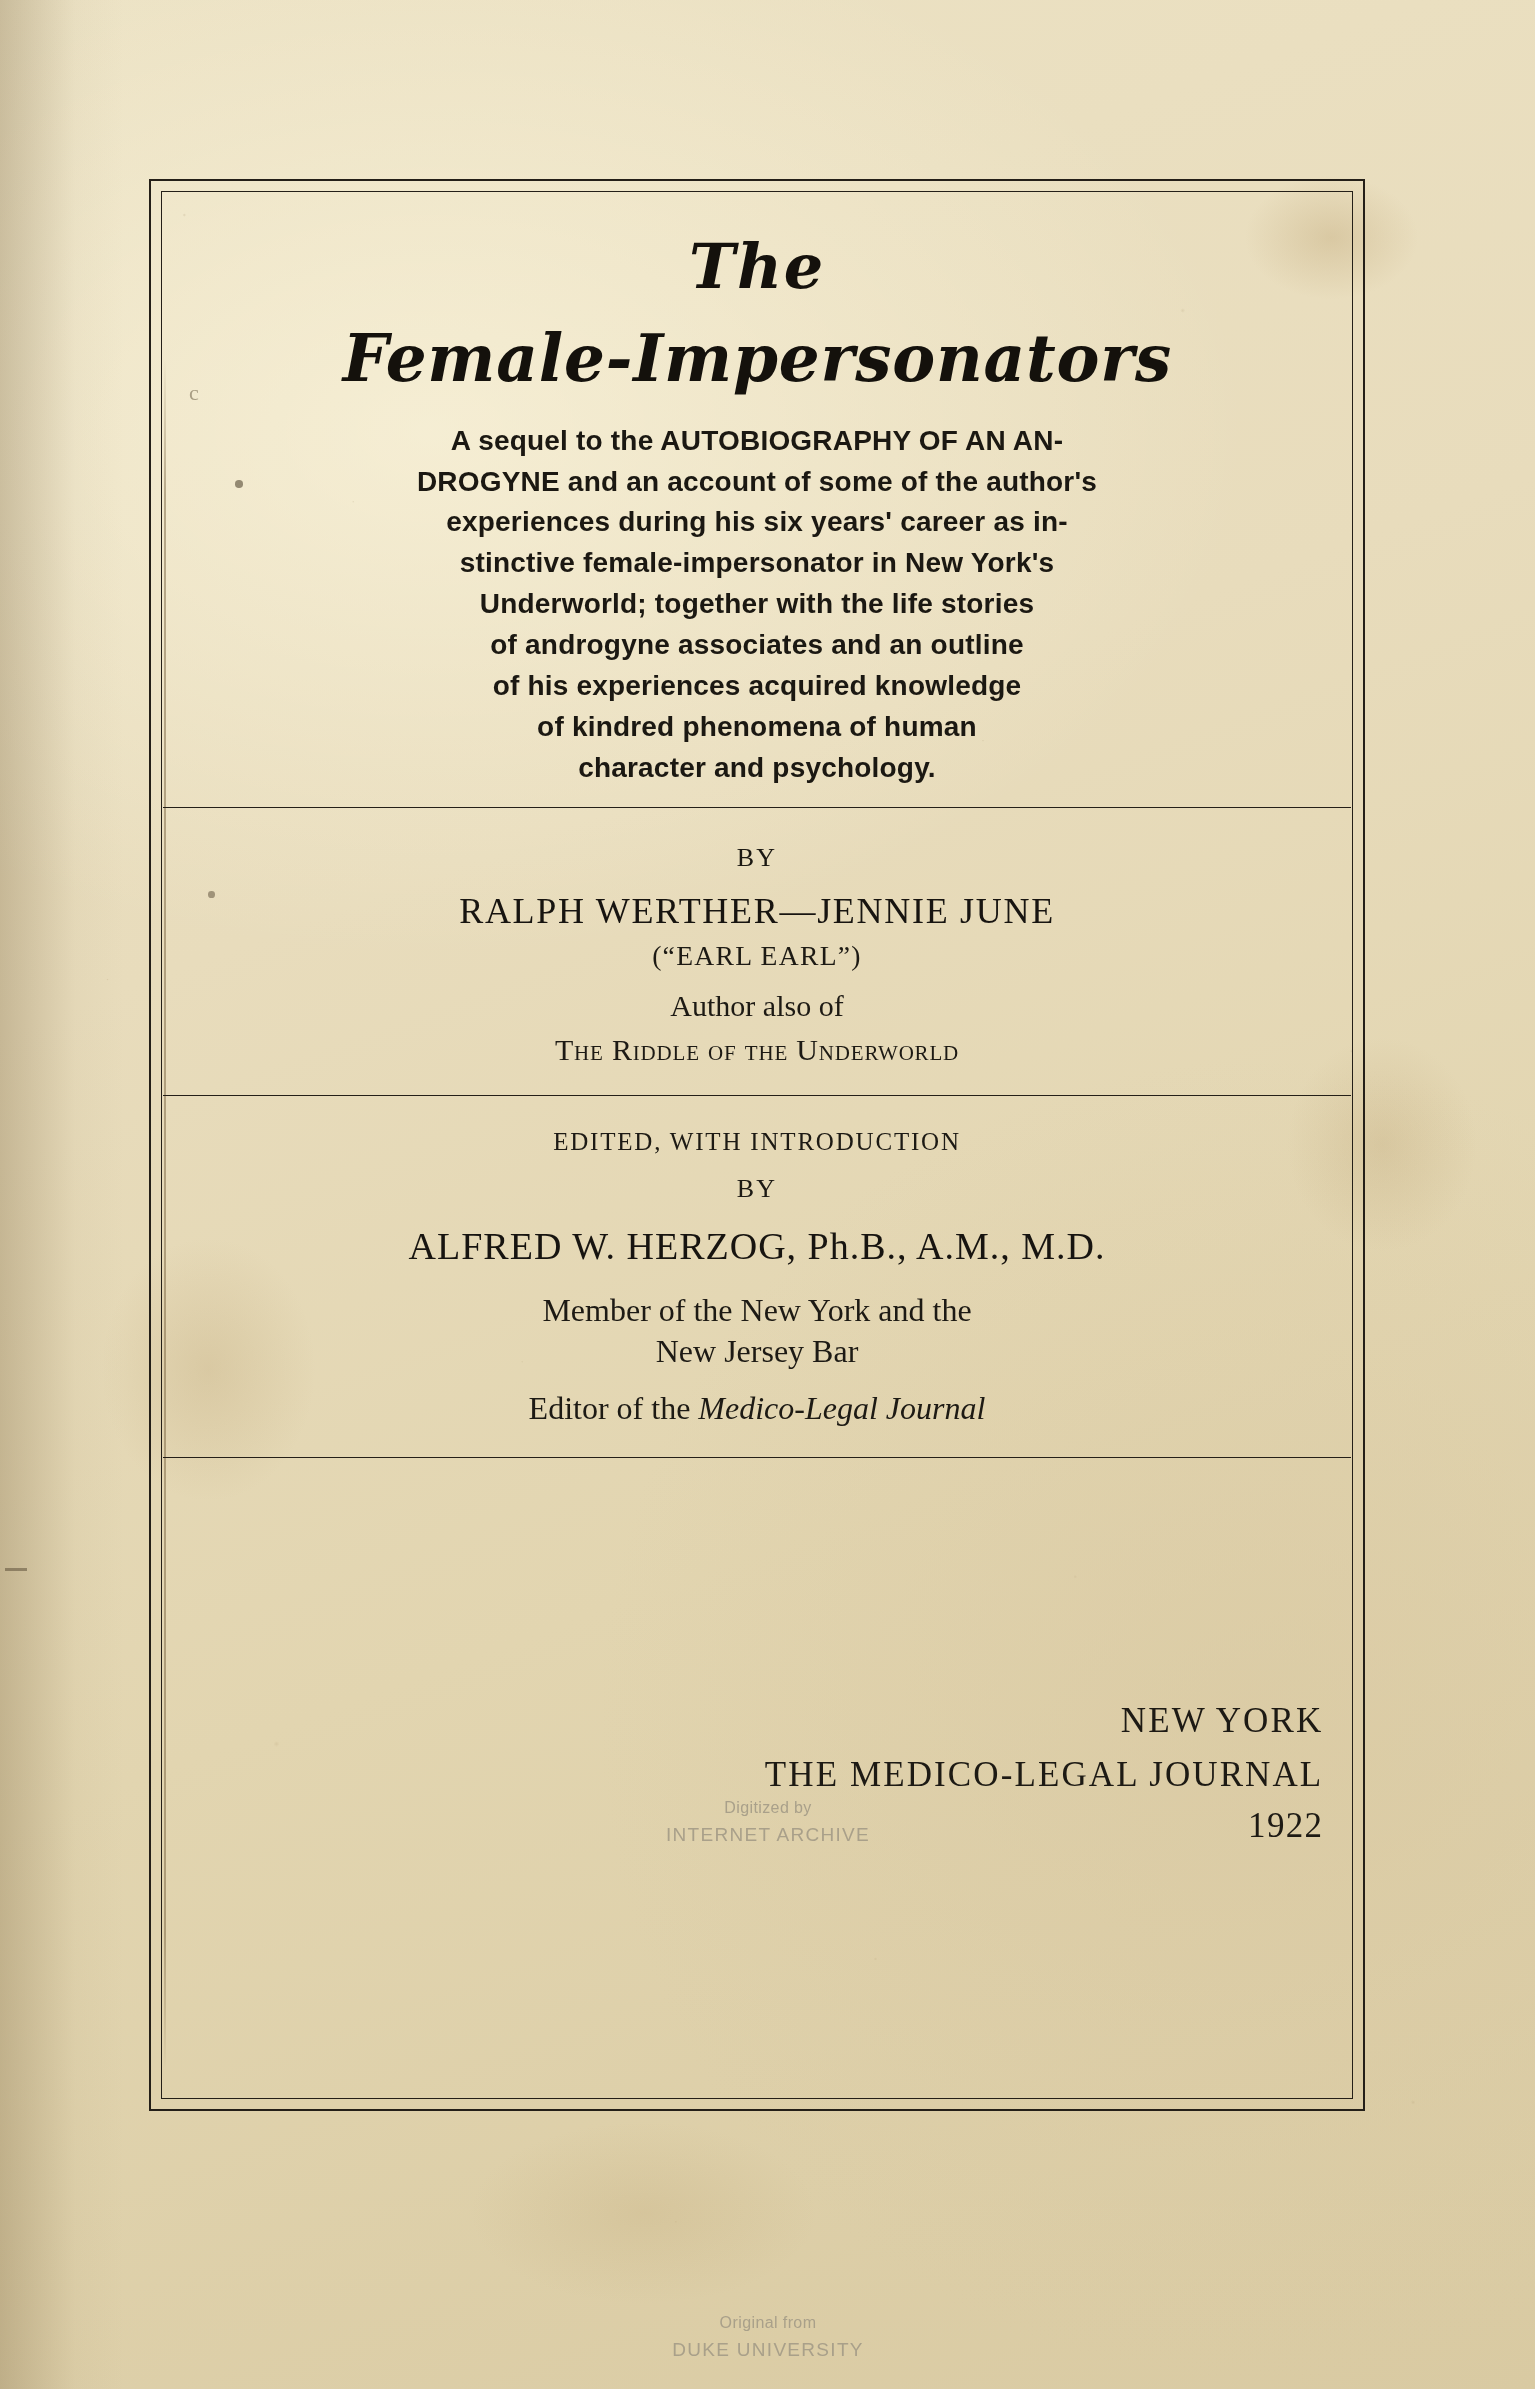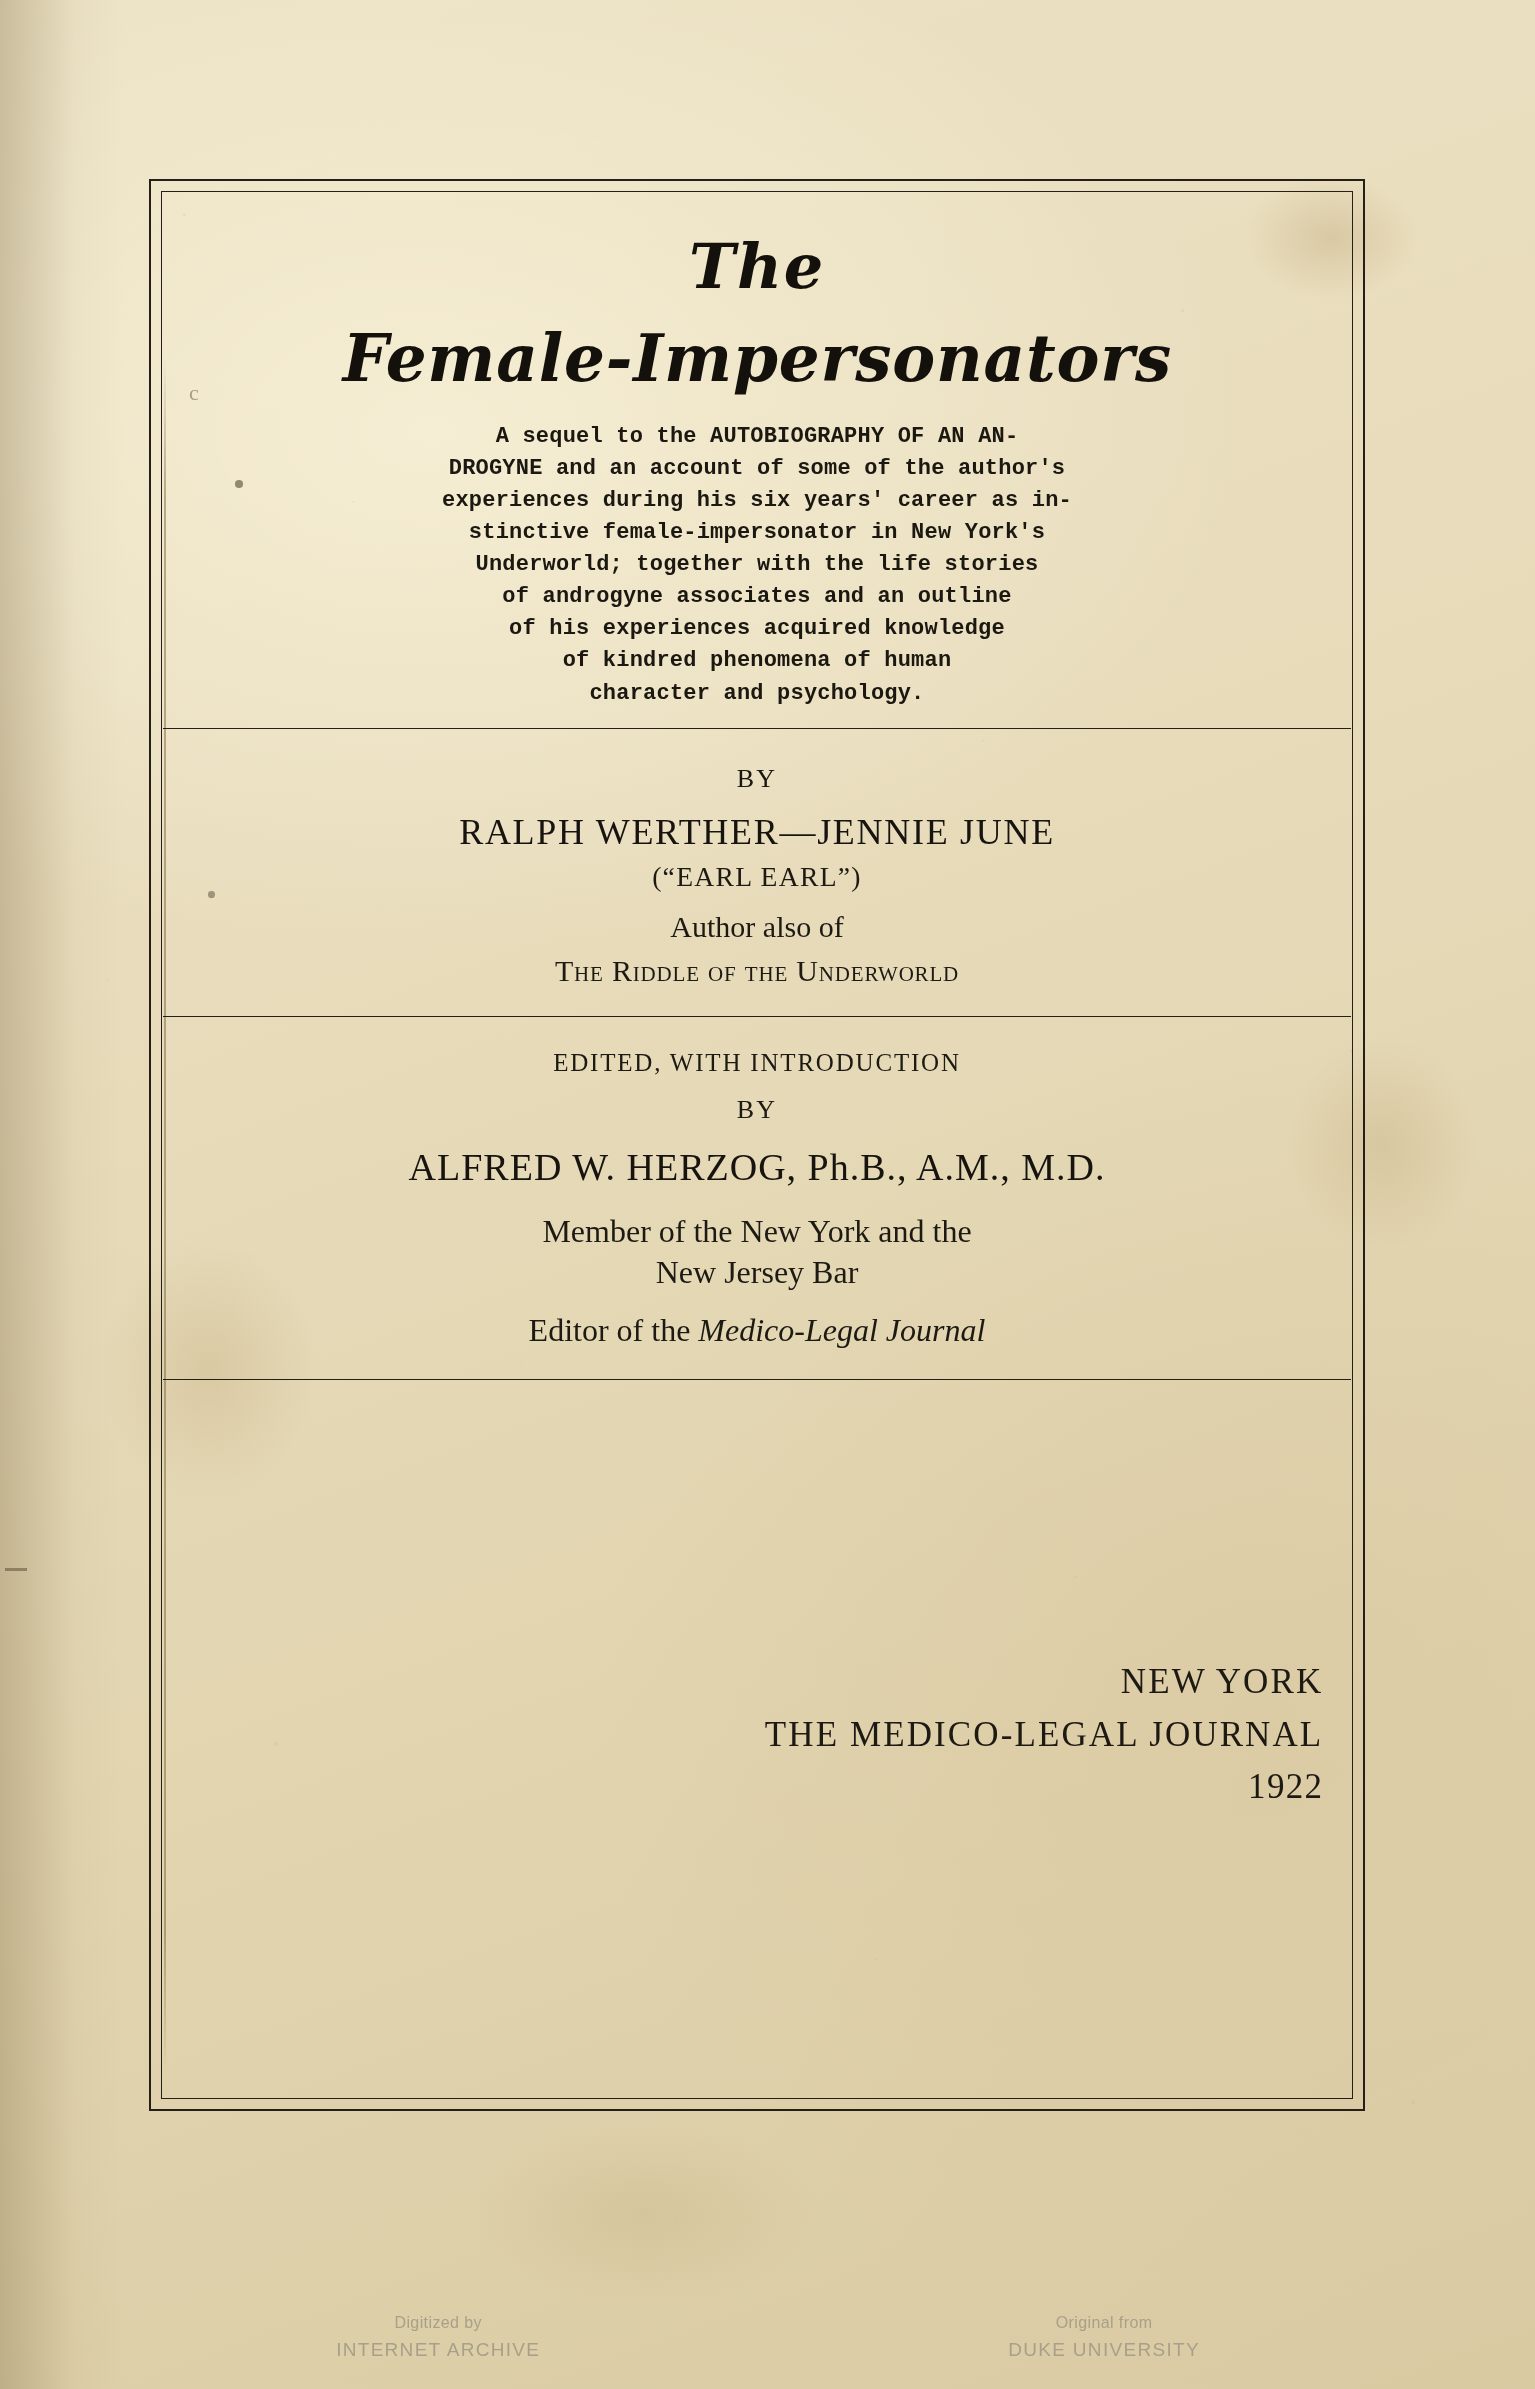"A sequel to the AUTOBIOGRAPHY" .subtitle { font-family: Liberation Mono, monospace -> Liberation Sans, sans-serif; font-size: 22px -> 28px }
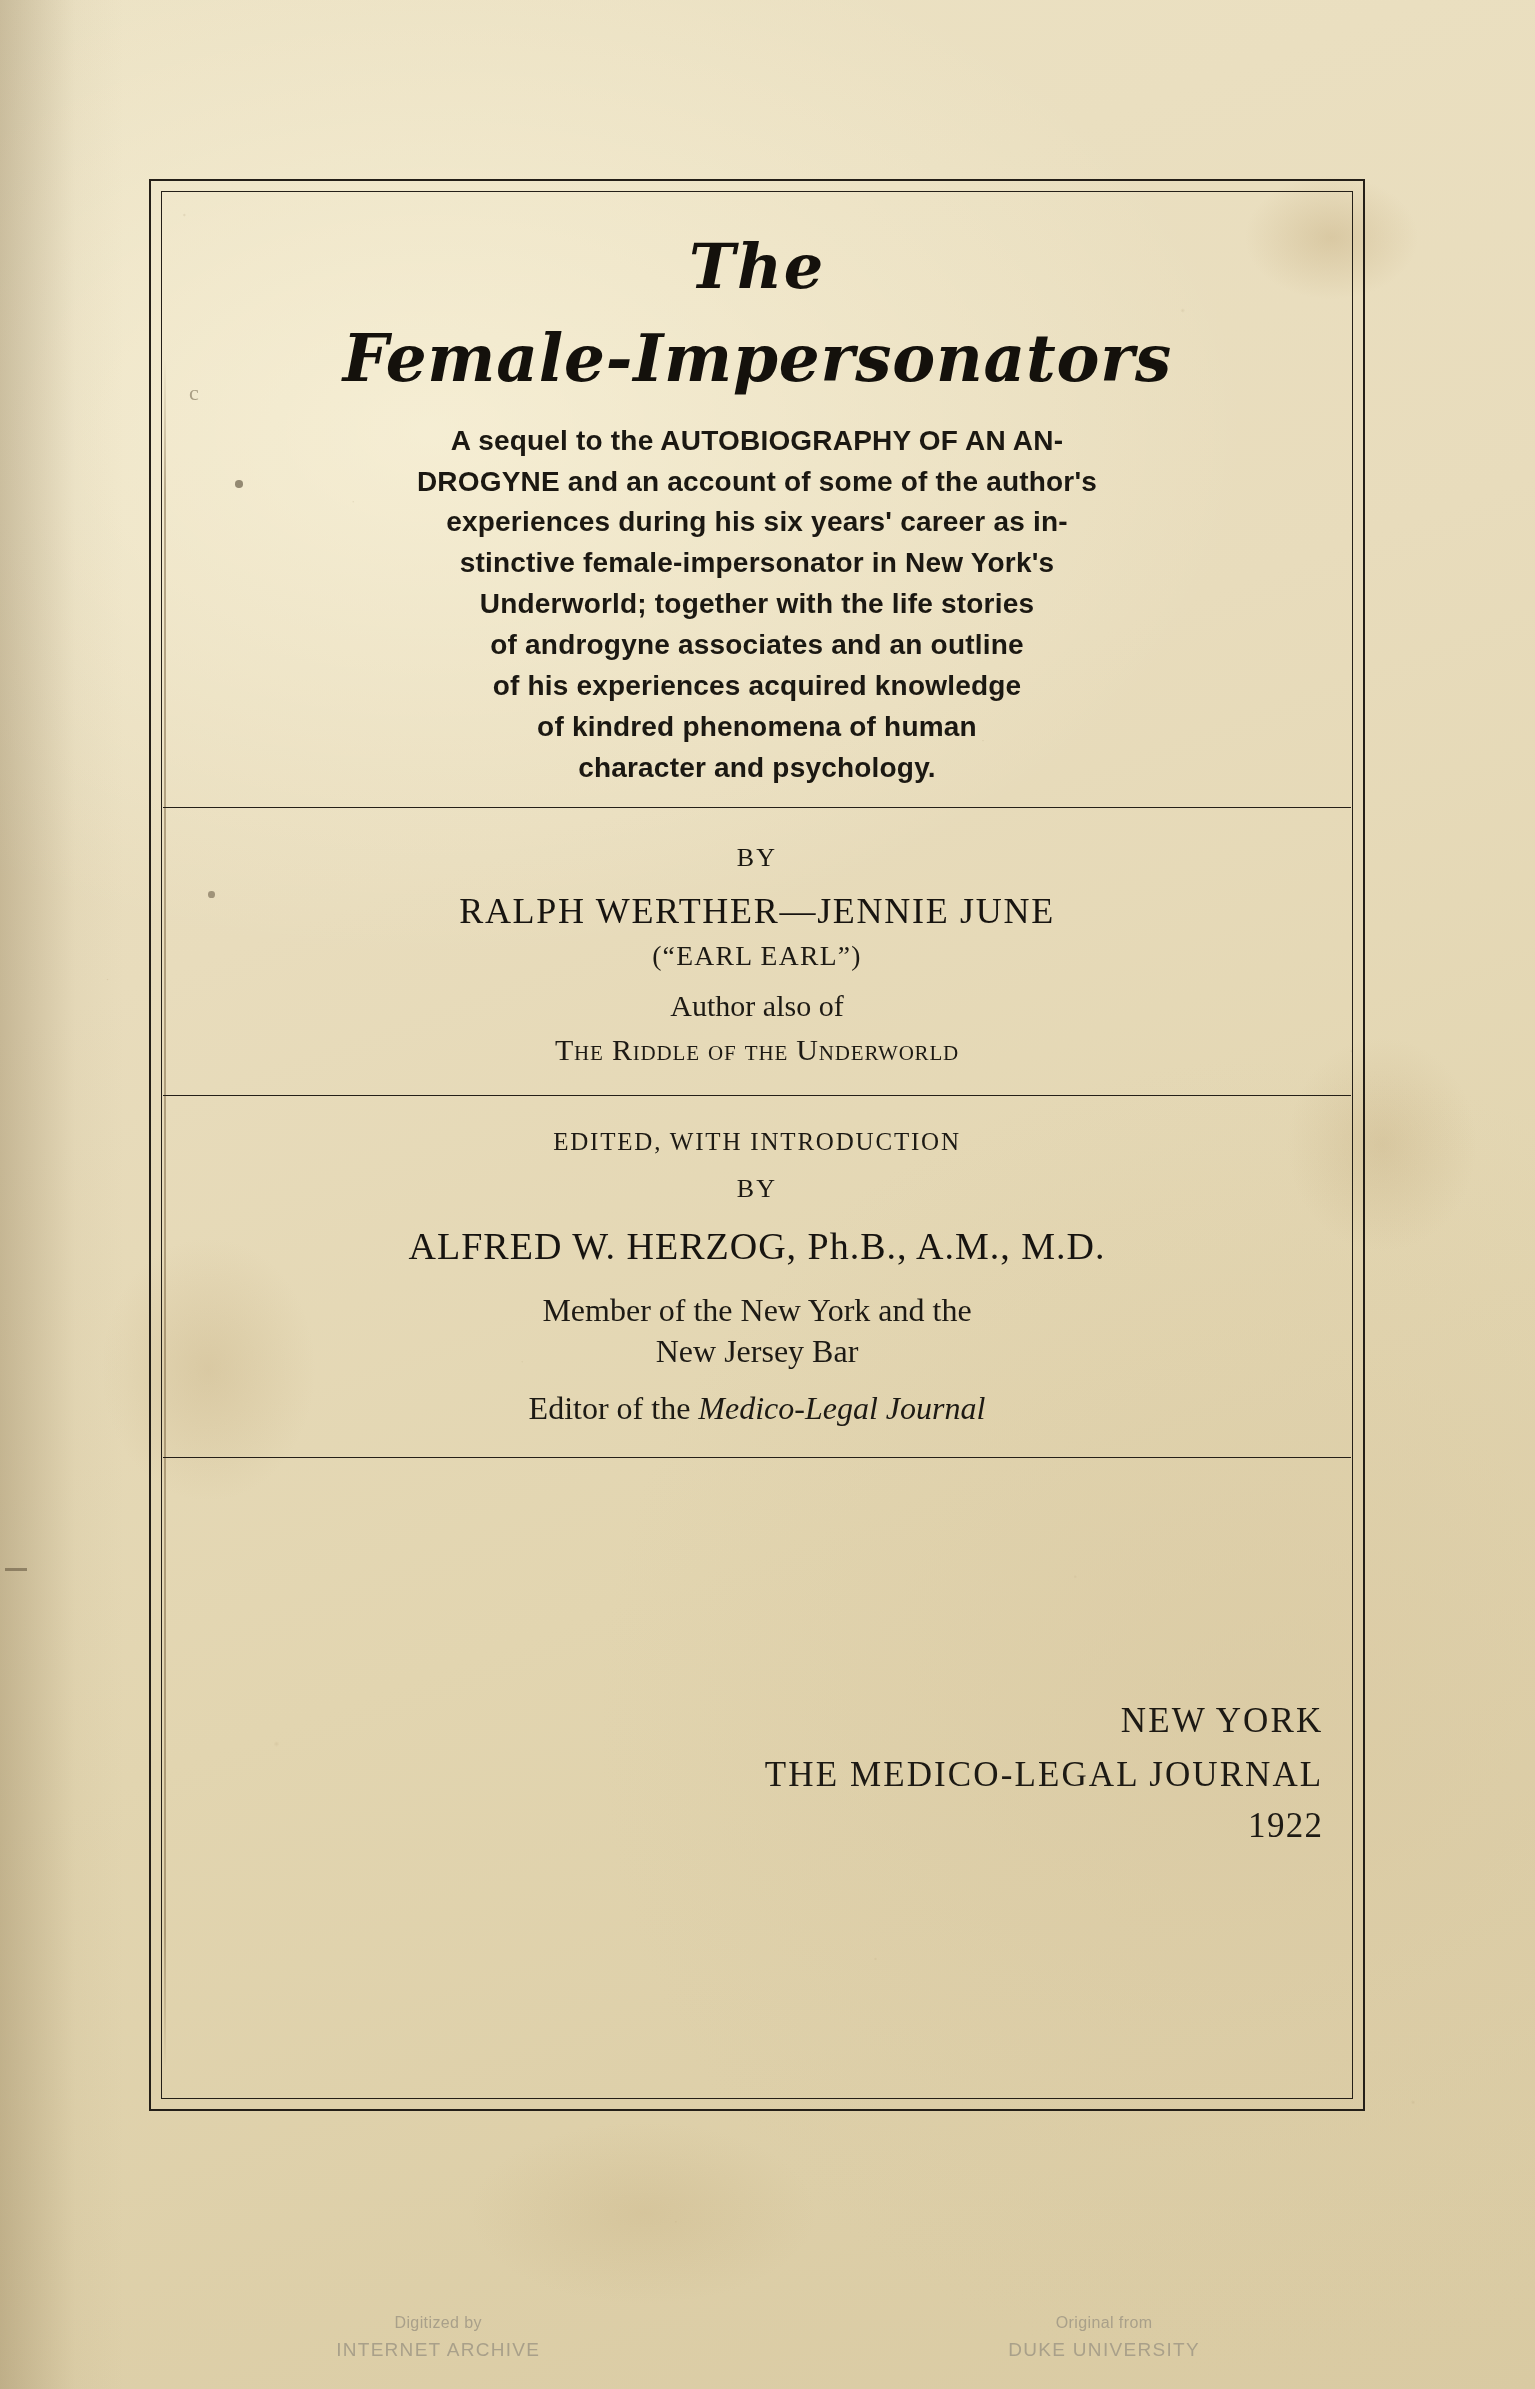"Digitized by" .footer { flex-direction: none -> column }
